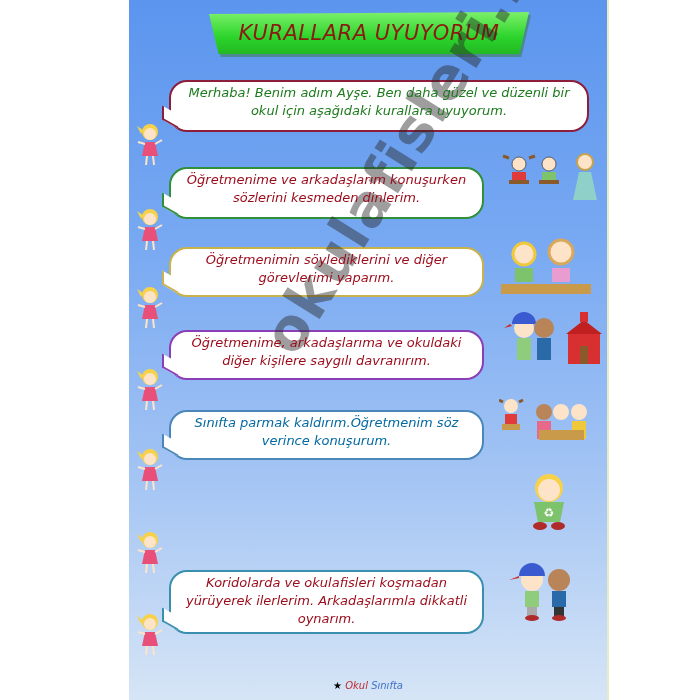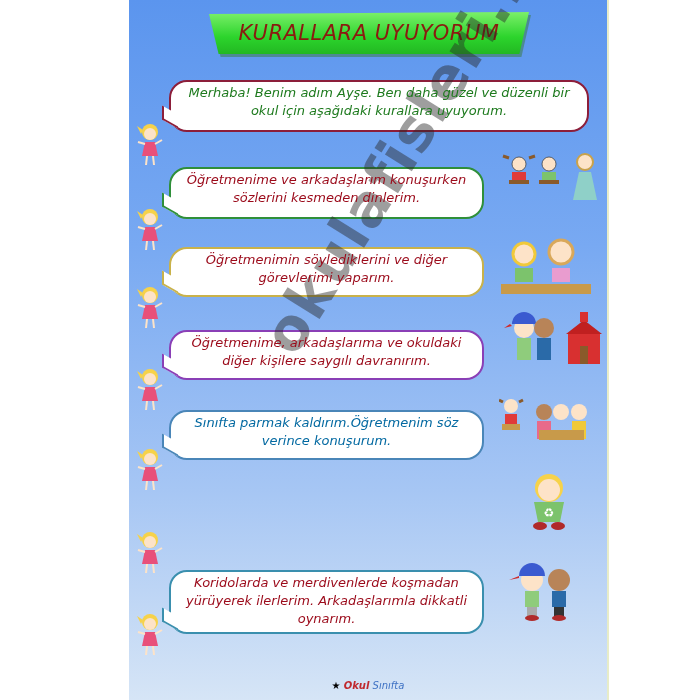"Koridolarda ve merdivenlerde koşmadan" span { text: merdivenlerde -> okulafisleri }
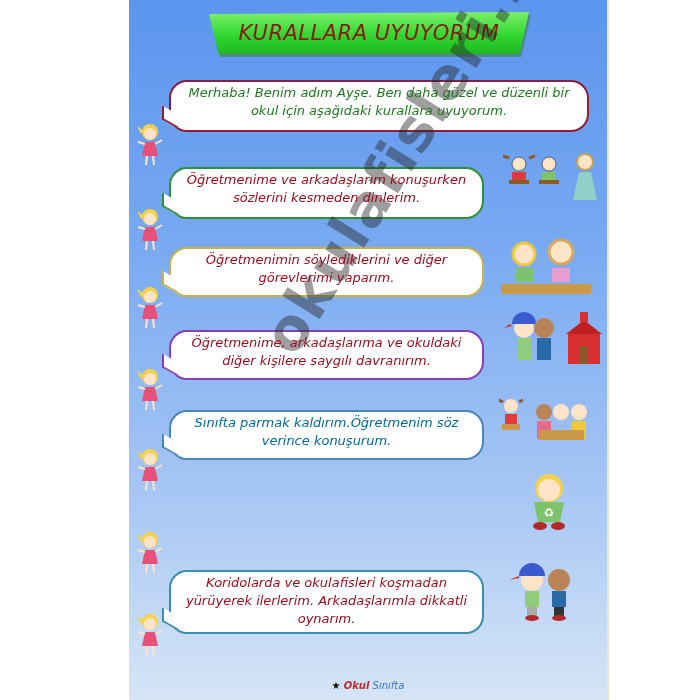"Okul" .footer .a { font-weight: bold -> normal }
